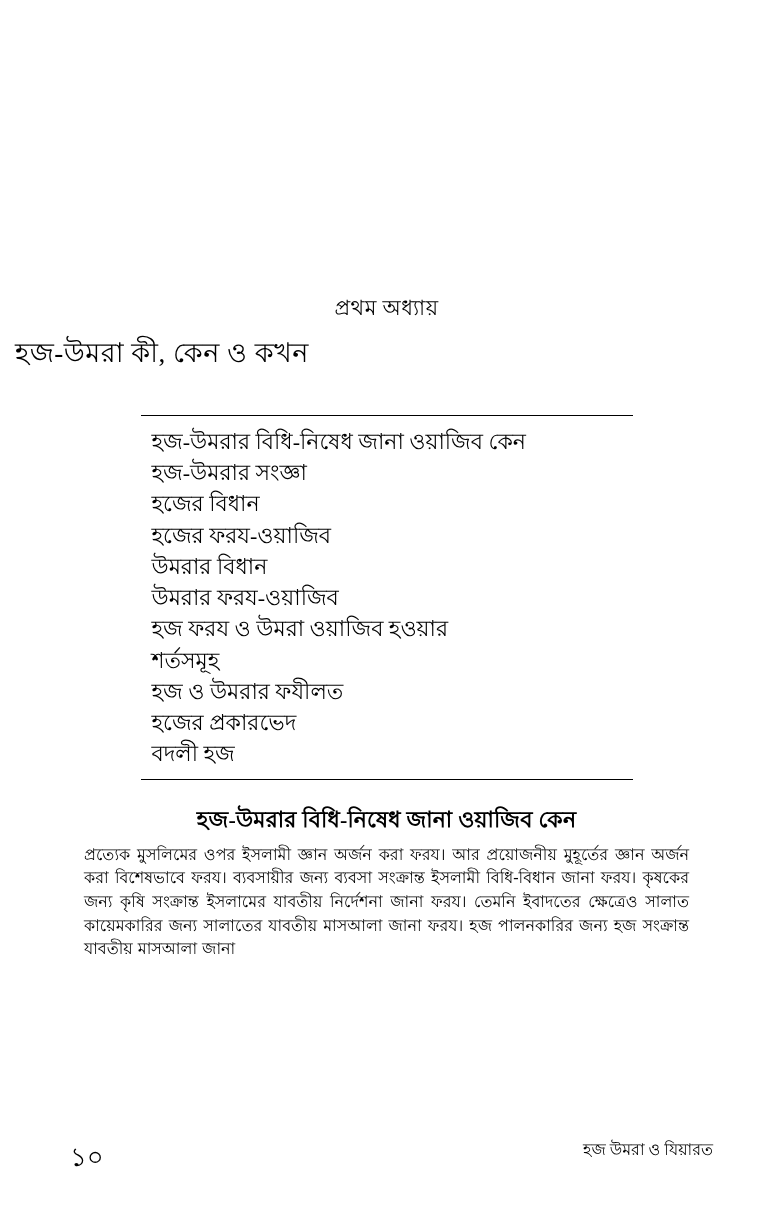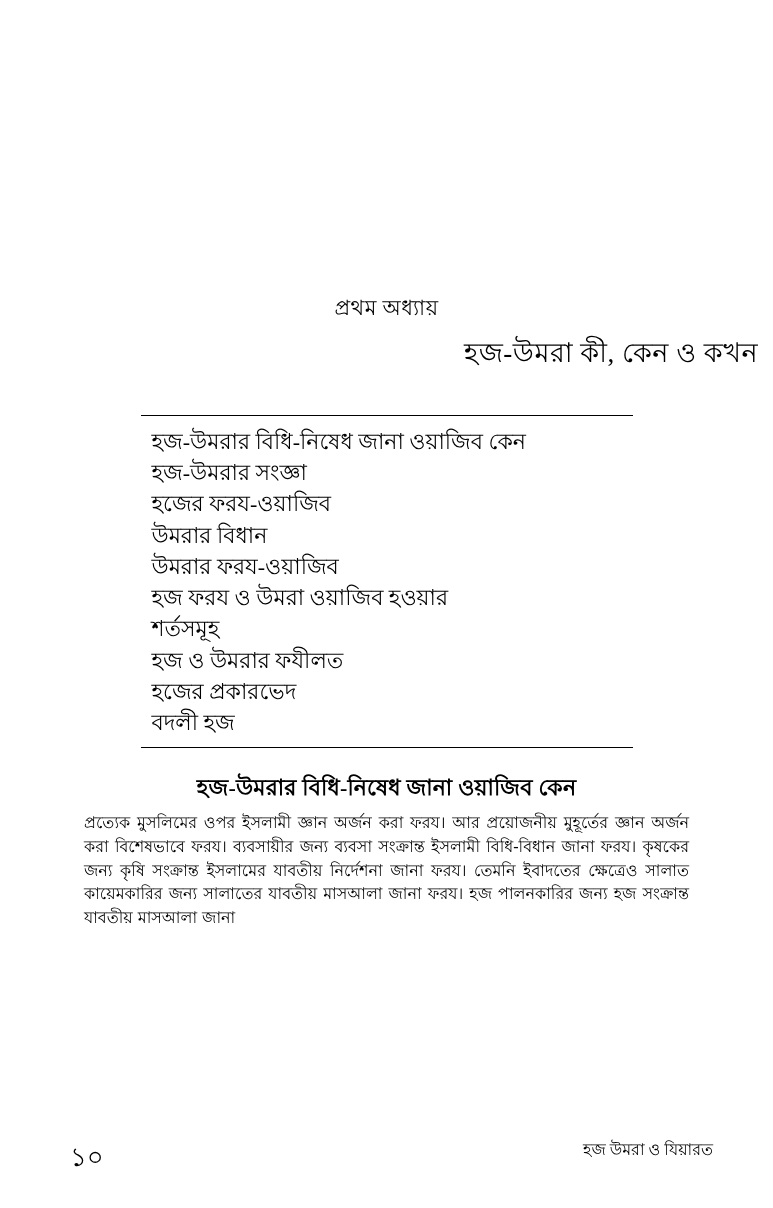"হজ-উমরা কী, কেন ও কখন" .chapter-title { text-align: right -> left }
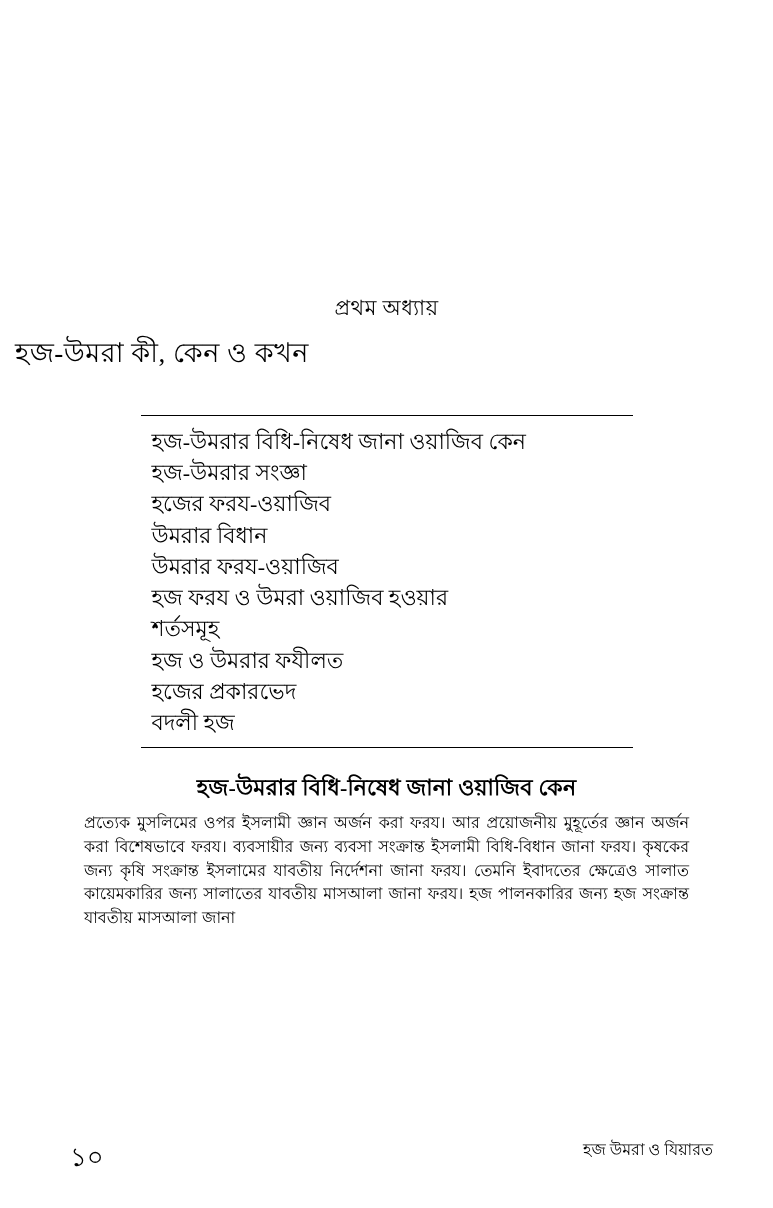"হজের বিধান" li.toc-item { html: none -> <li>হজের বিধান</li> }
